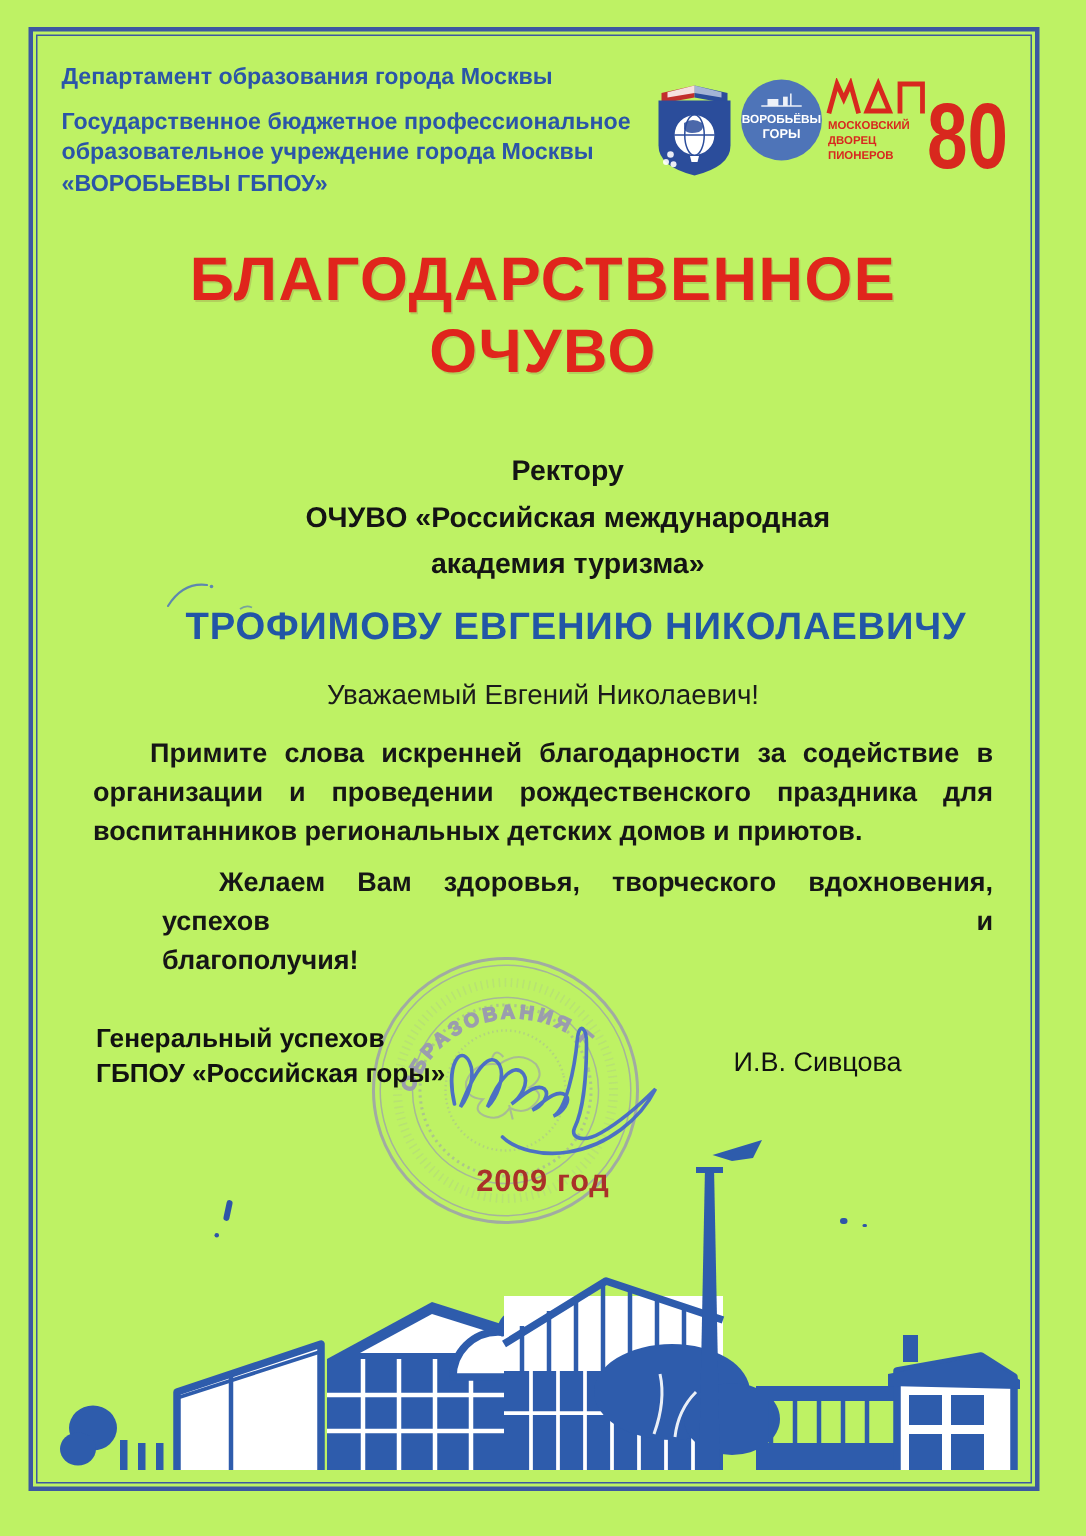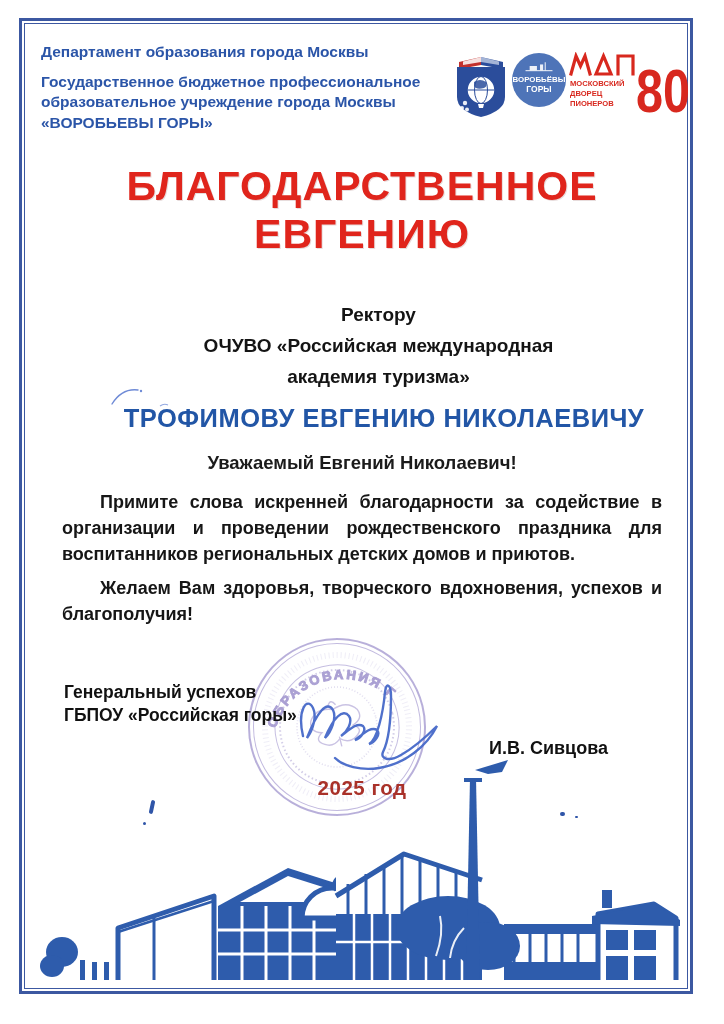"Департамент образования города Москвы" .page { background: #ffffff -> #bef264 }
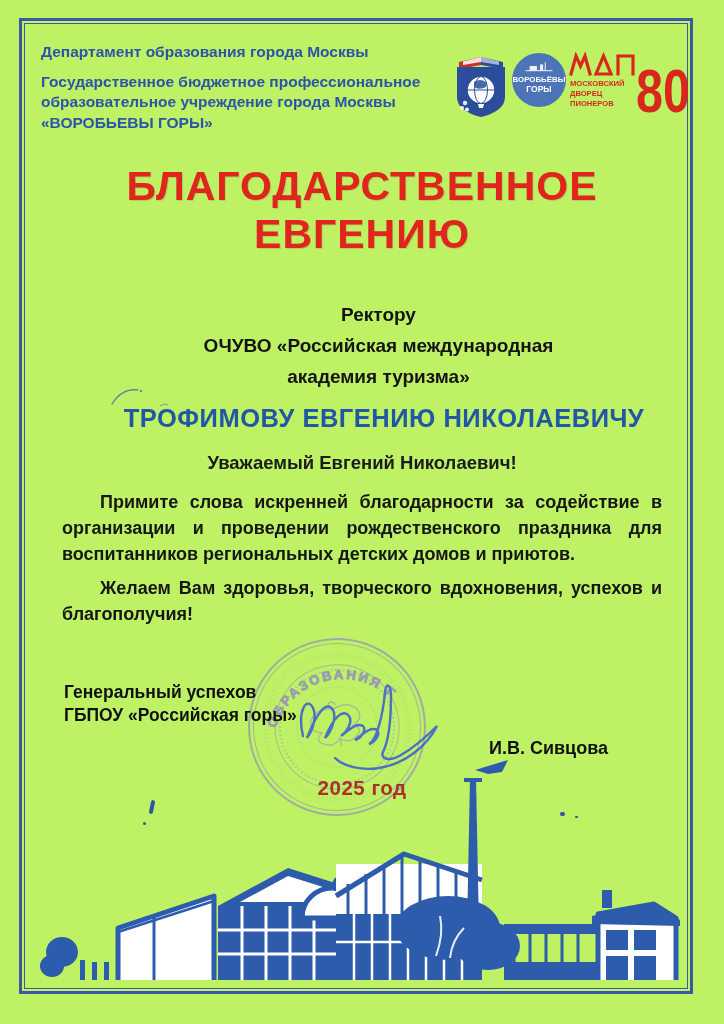"ВОРОБЬЁВЫ" .logos { left: 452px -> 434px }
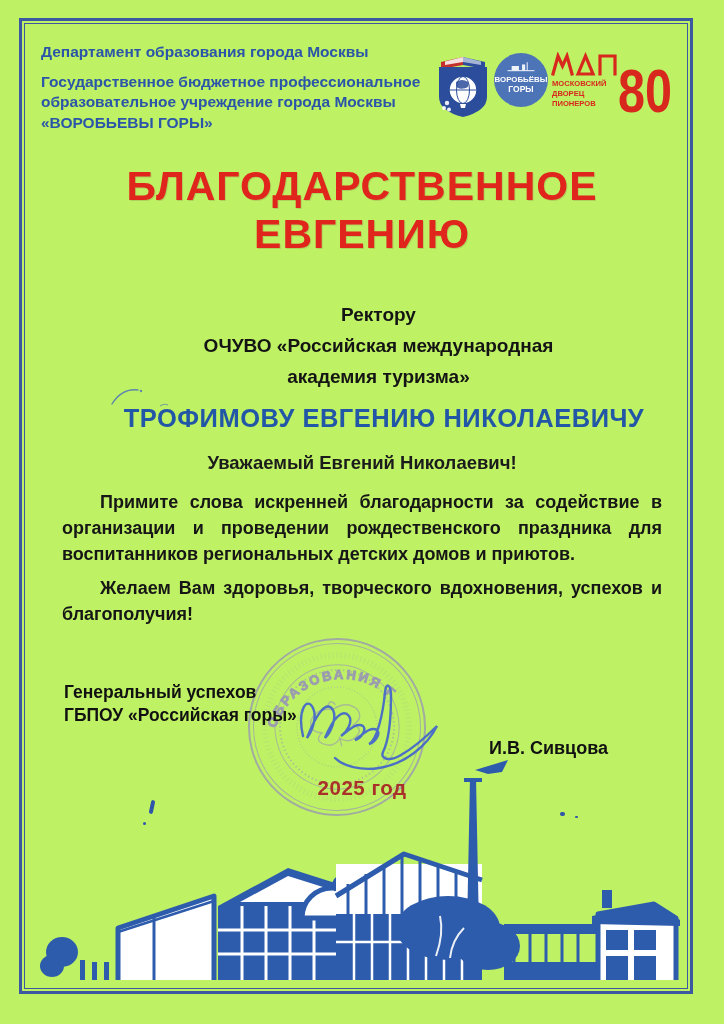"«ВОРОБЬЕВЫ ГОРЫ»" div { text: ГОРЫ -> ГБПОУ }
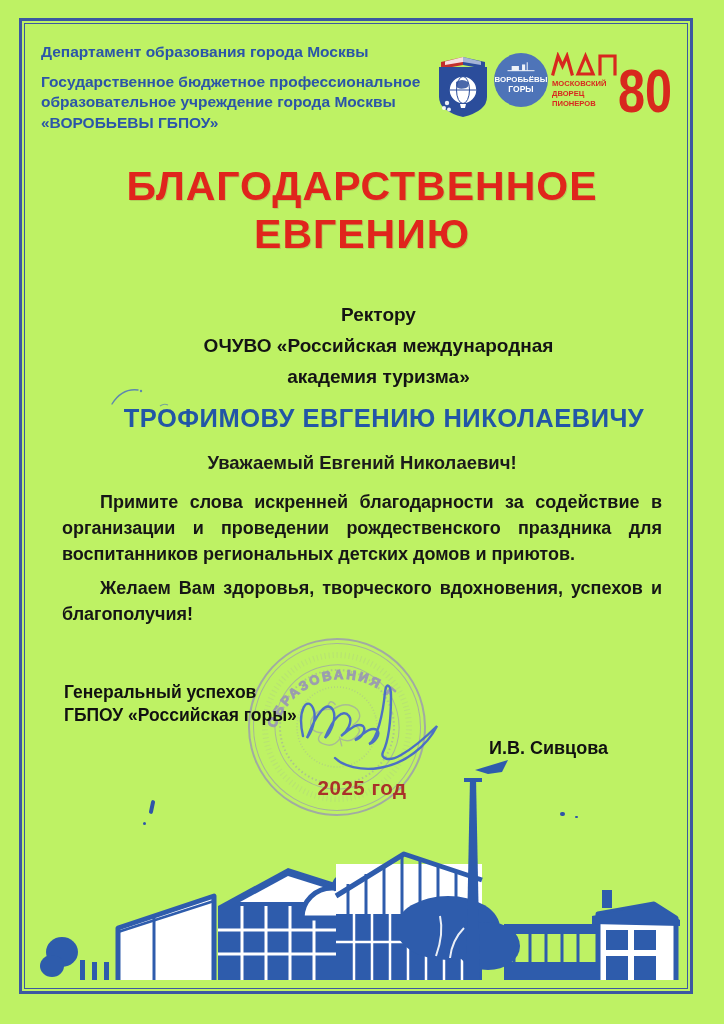"ЕВГЕНИЮ" div { text: ЕВГЕНИЮ -> ОЧУВО }
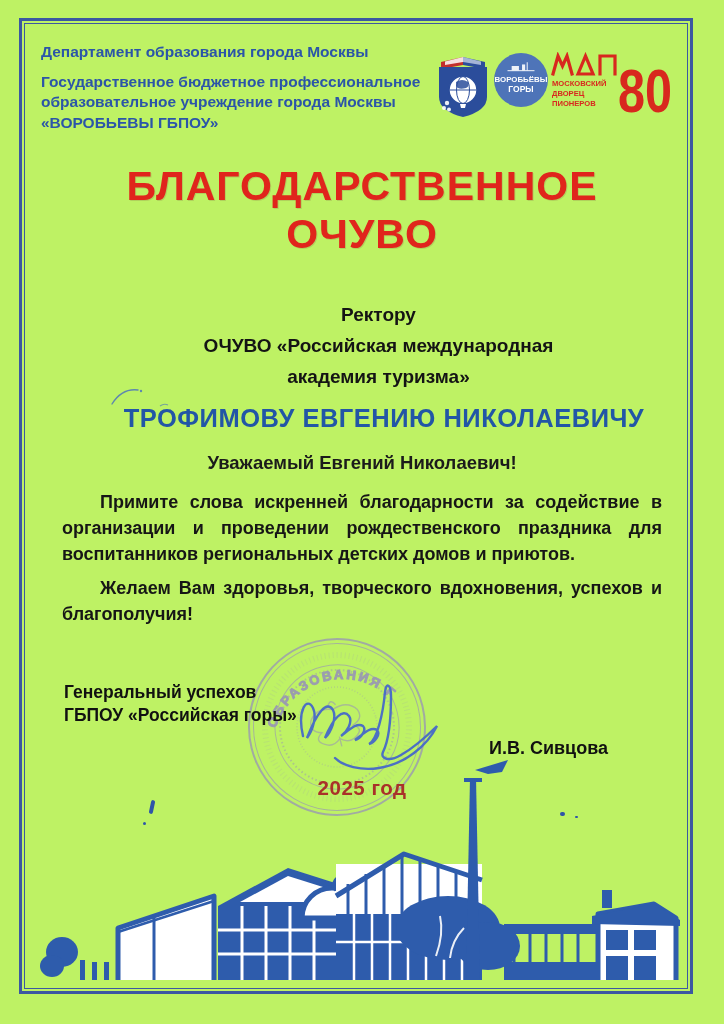"Уважаемый Евгений Николаевич!" .salutation { font-weight: bold -> normal }
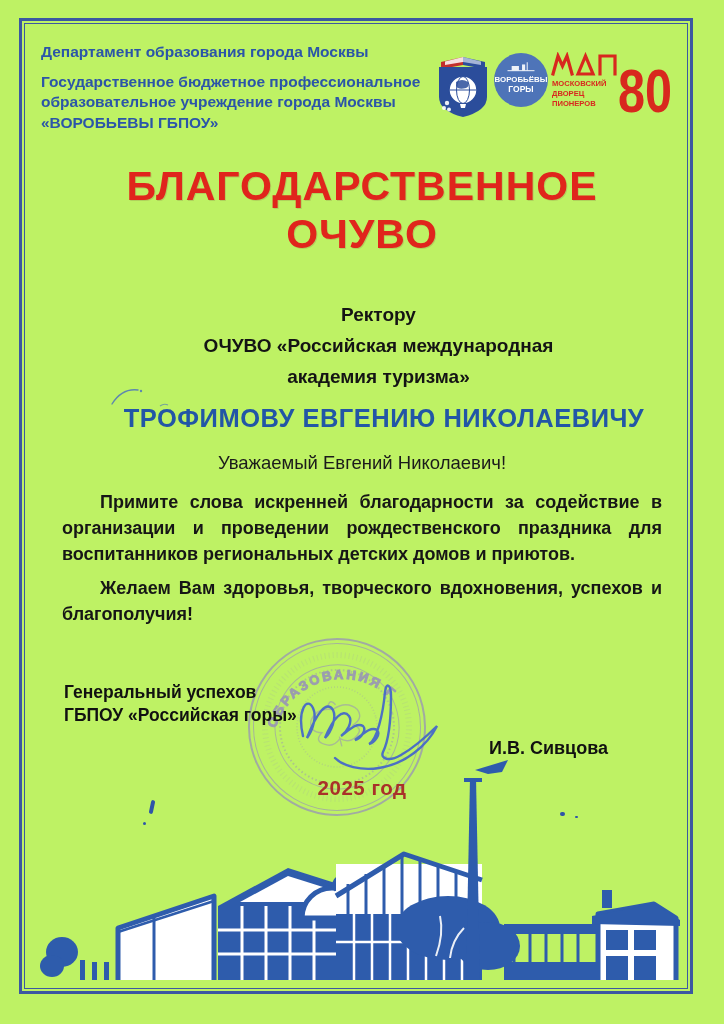"Желаем Вам здоровья, творческого" .para2 { margin-left: none -> 46px }
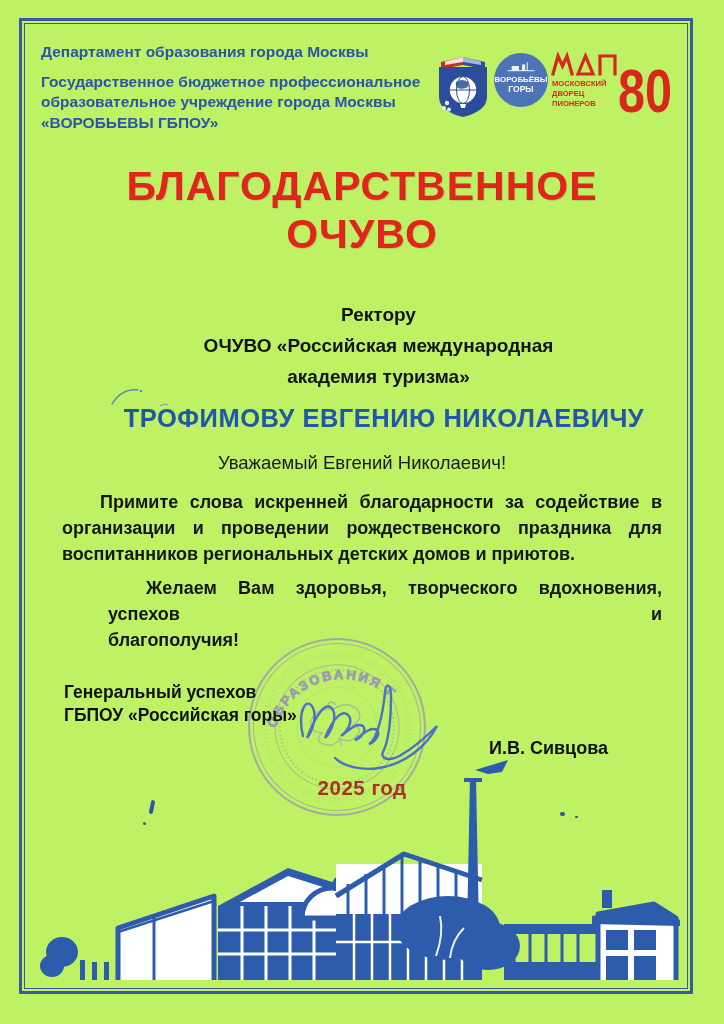"И.В. Сивцова" .sign-name { font-weight: bold -> normal; top: 738px -> 698px }
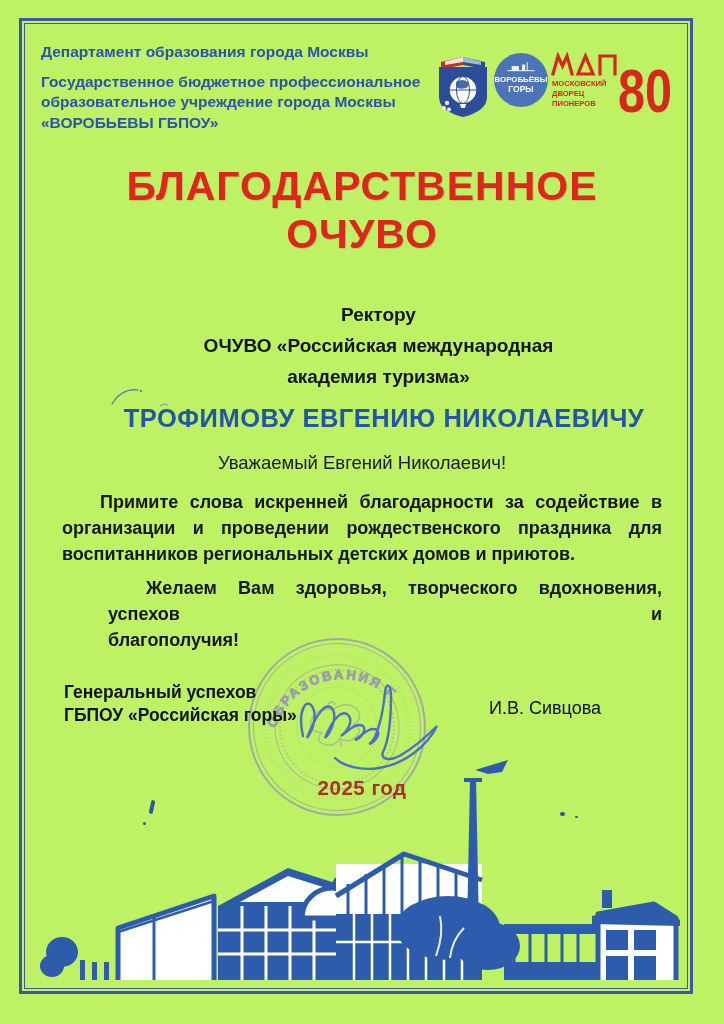"2025 год" div.year { text: 2025 -> 2009 }
